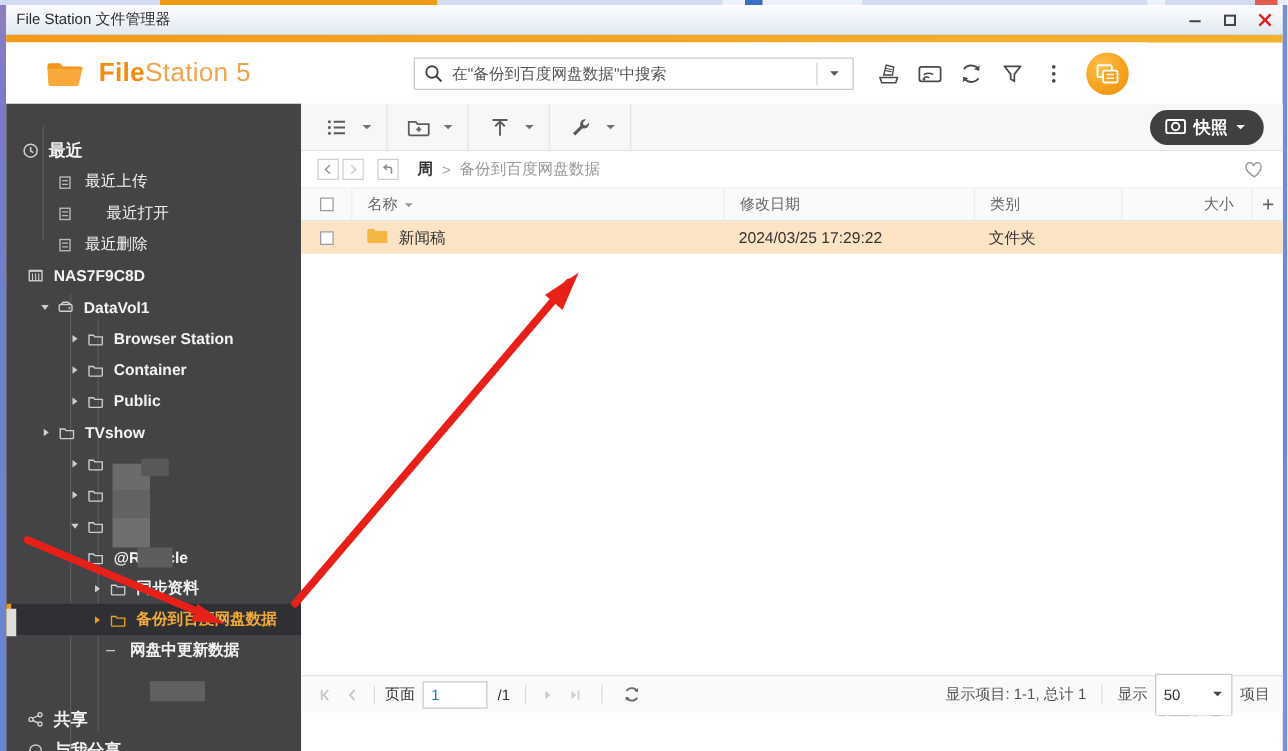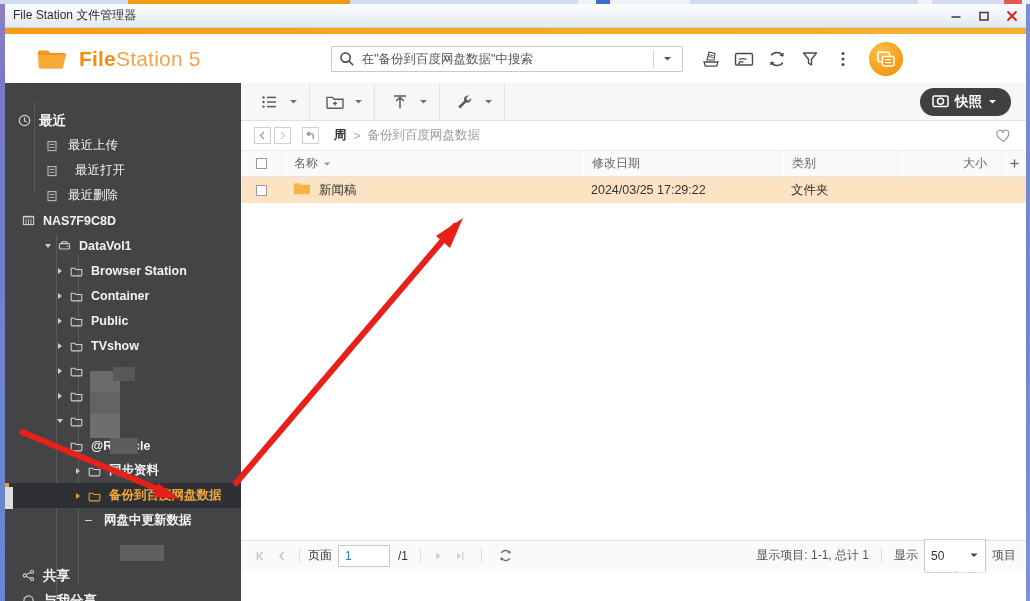"最近打开" span.sb-label { margin-left: 14px -> 24px }
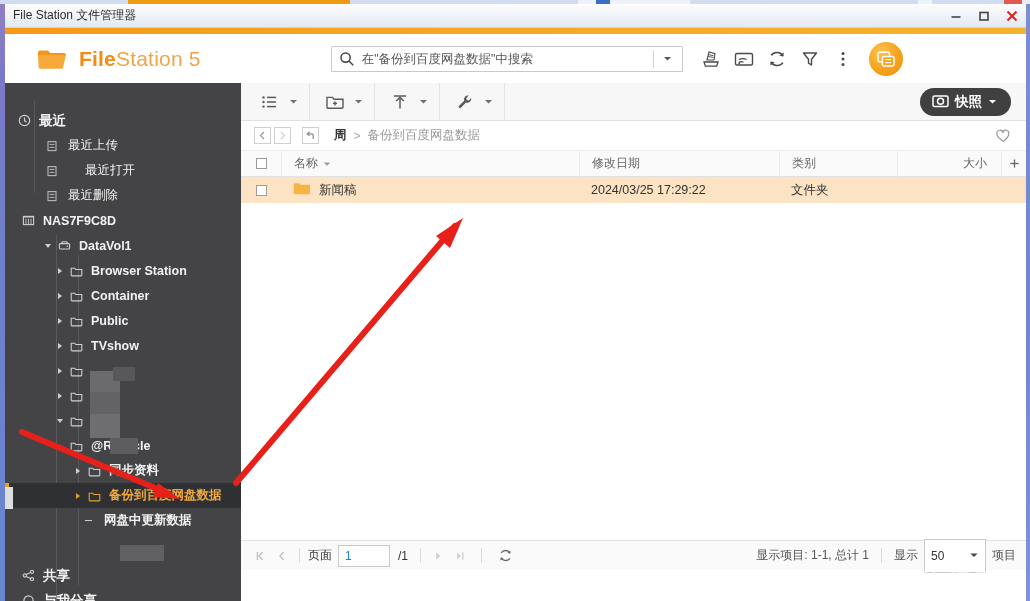"DataVol1" div.sb-item { margin-left: 12px -> none }
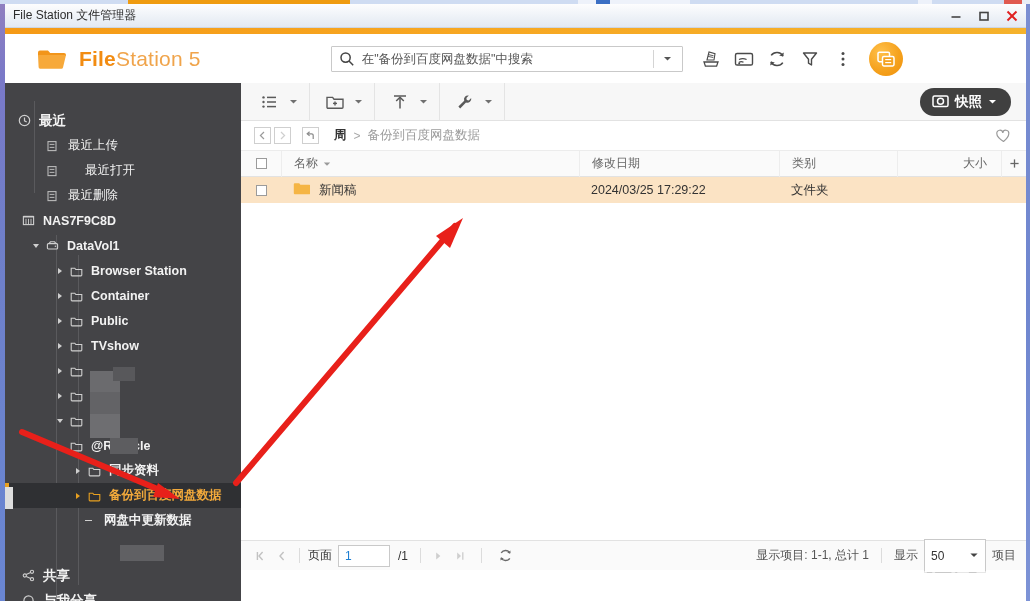"TVshow" div.sb-item { padding-left: 48px -> 25px }
